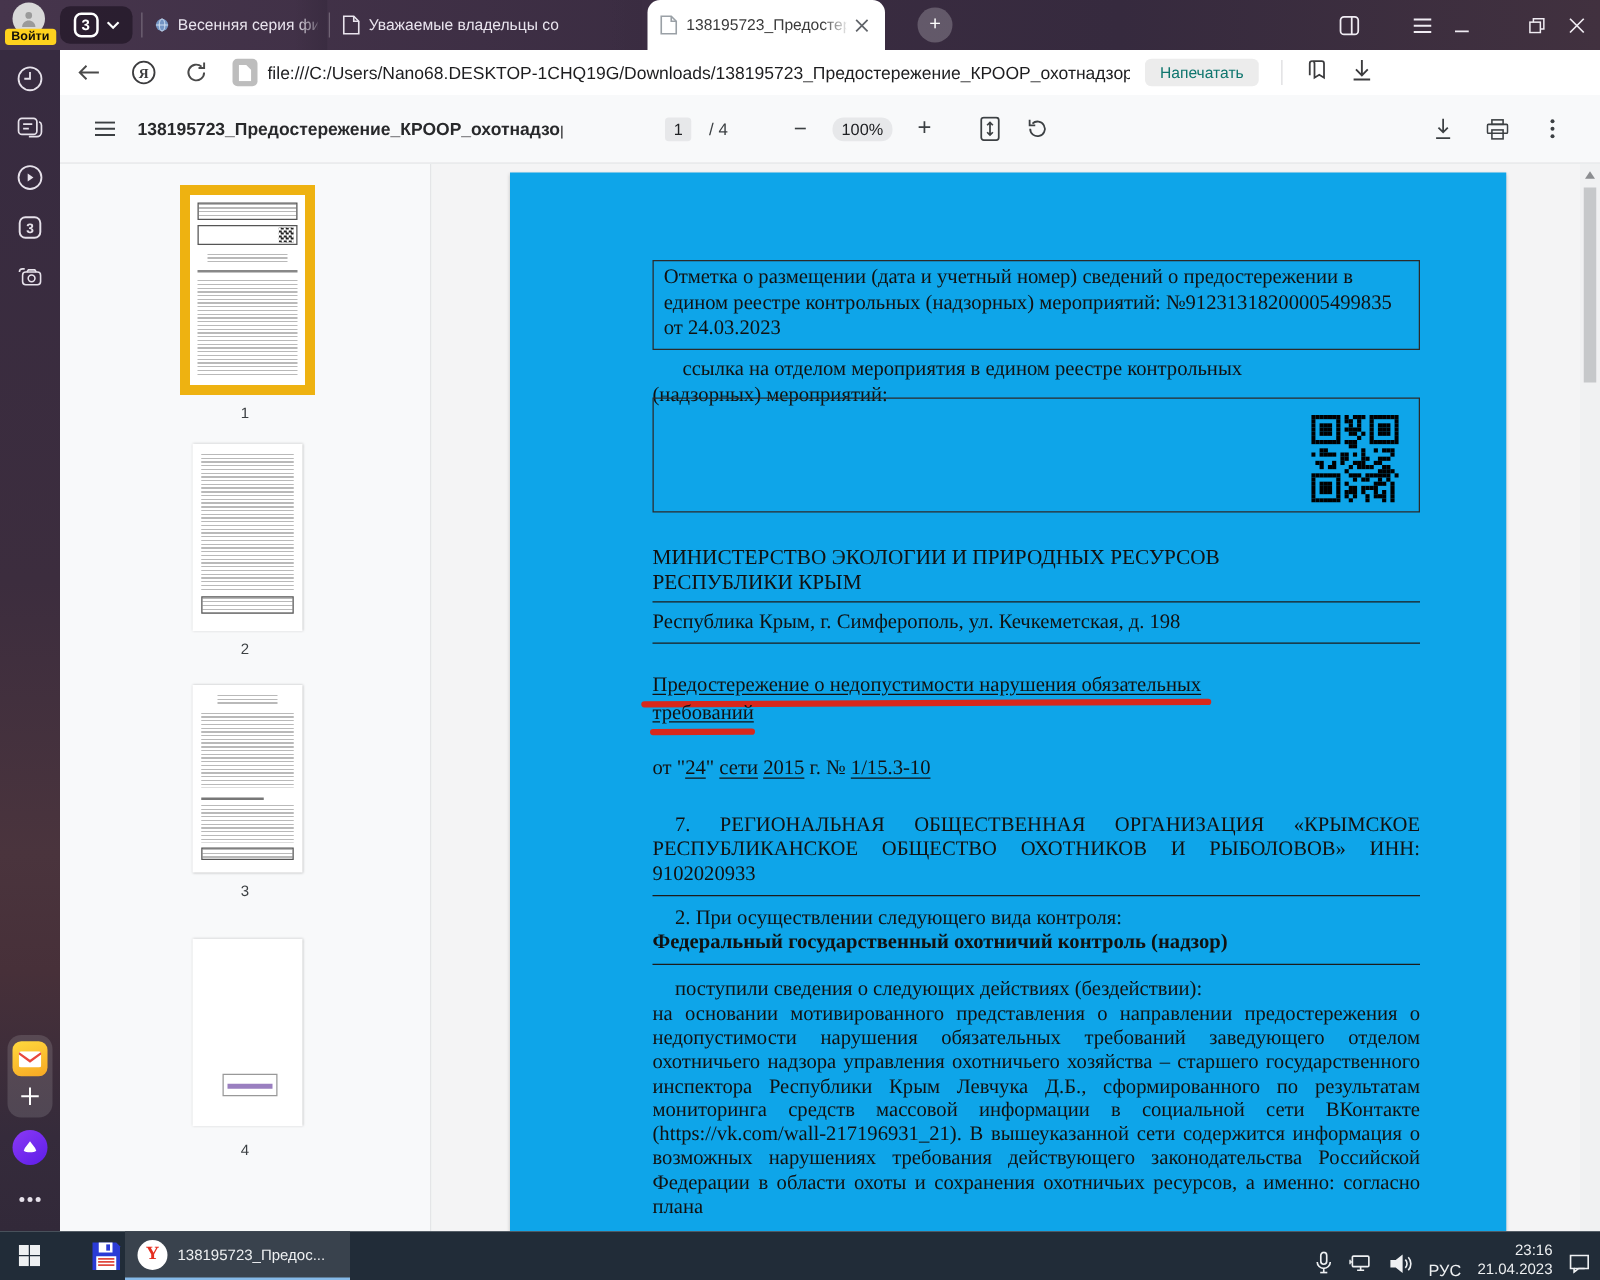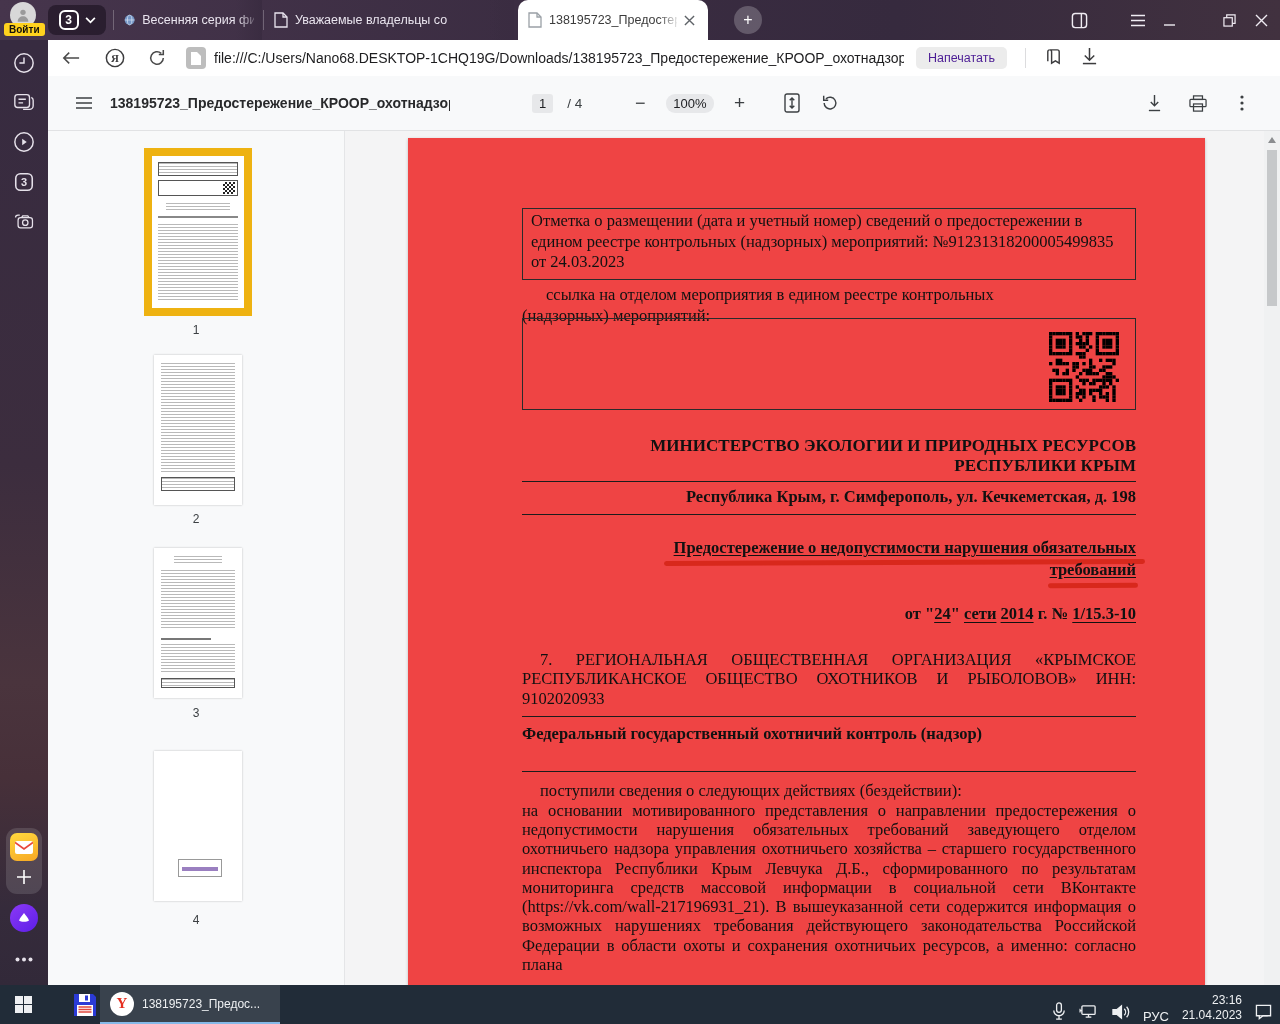"Напечатать" .print-btn { color: #4c1d95 -> #0f766e }
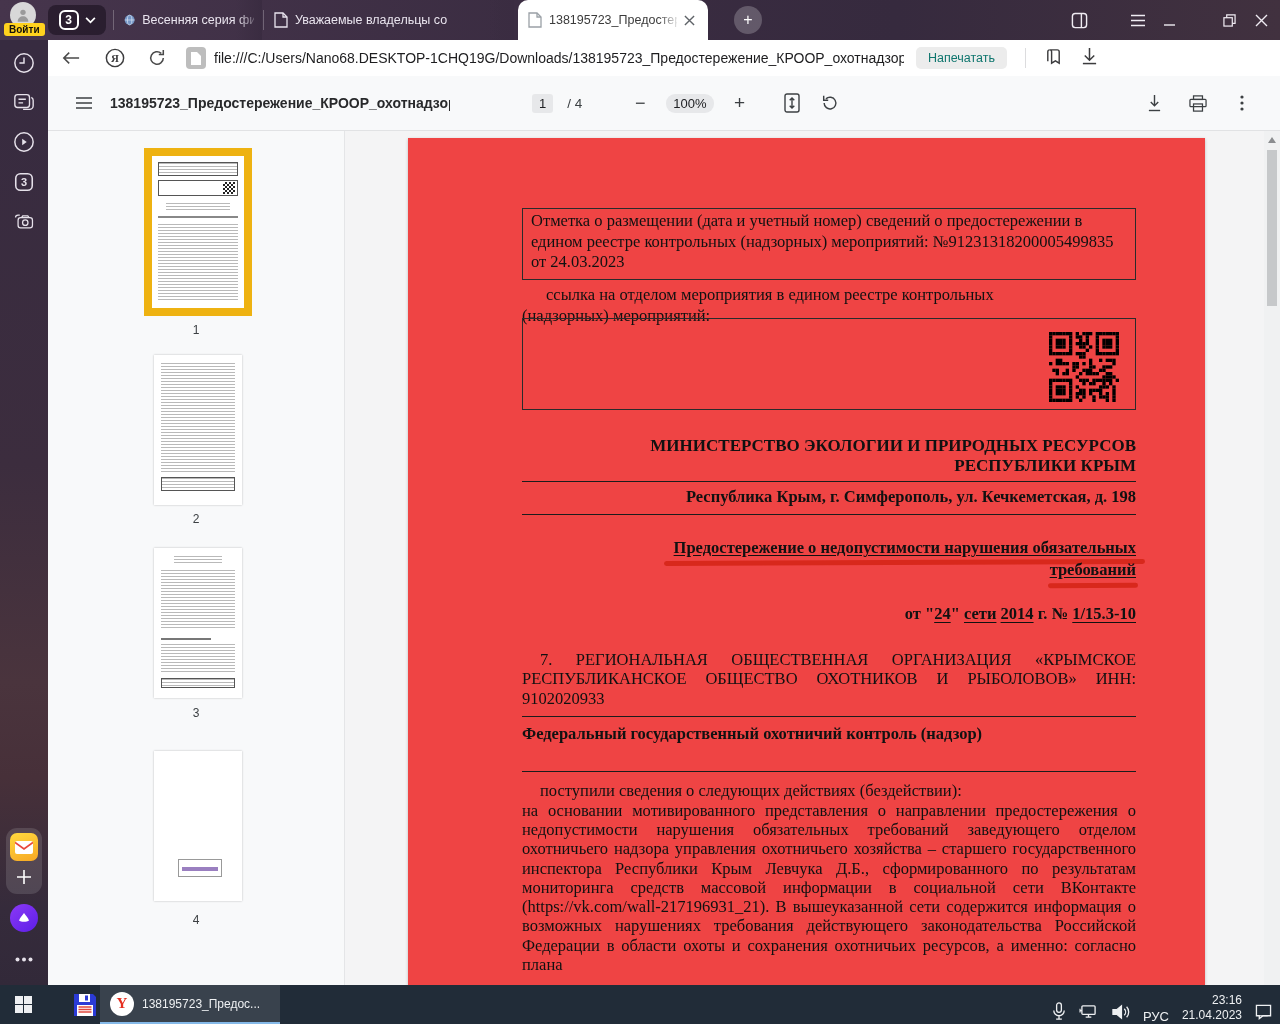"Отметка о размещении (дата и" .page { background: #ef4444 -> #0ea5e9 }
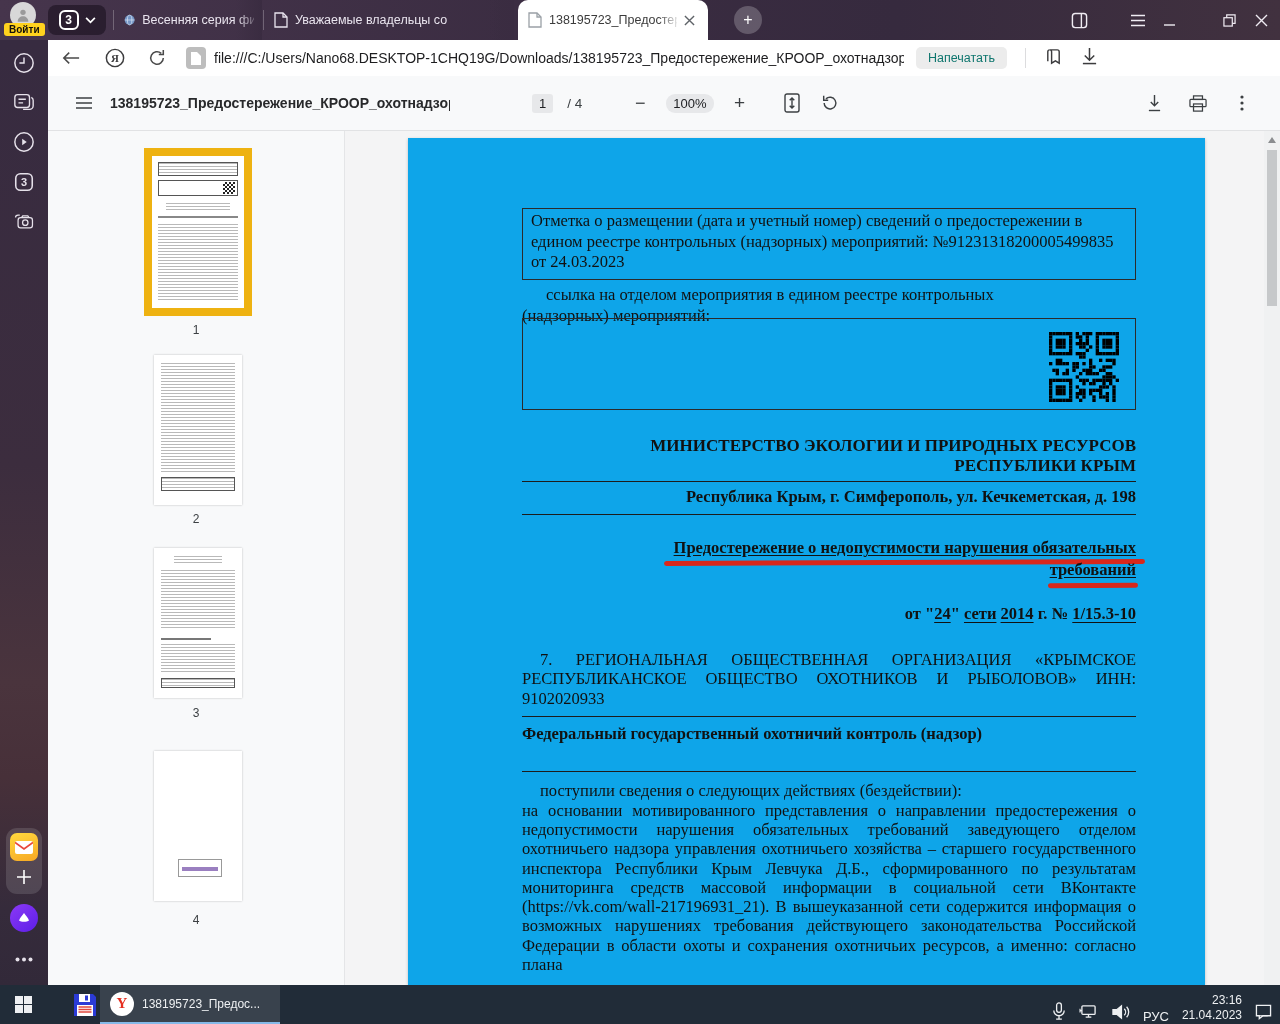"МИНИСТЕРСТВО ЭКОЛОГИИ И ПРИРОДНЫХ" .centered { font-weight: bold -> none; text-align: right -> left }
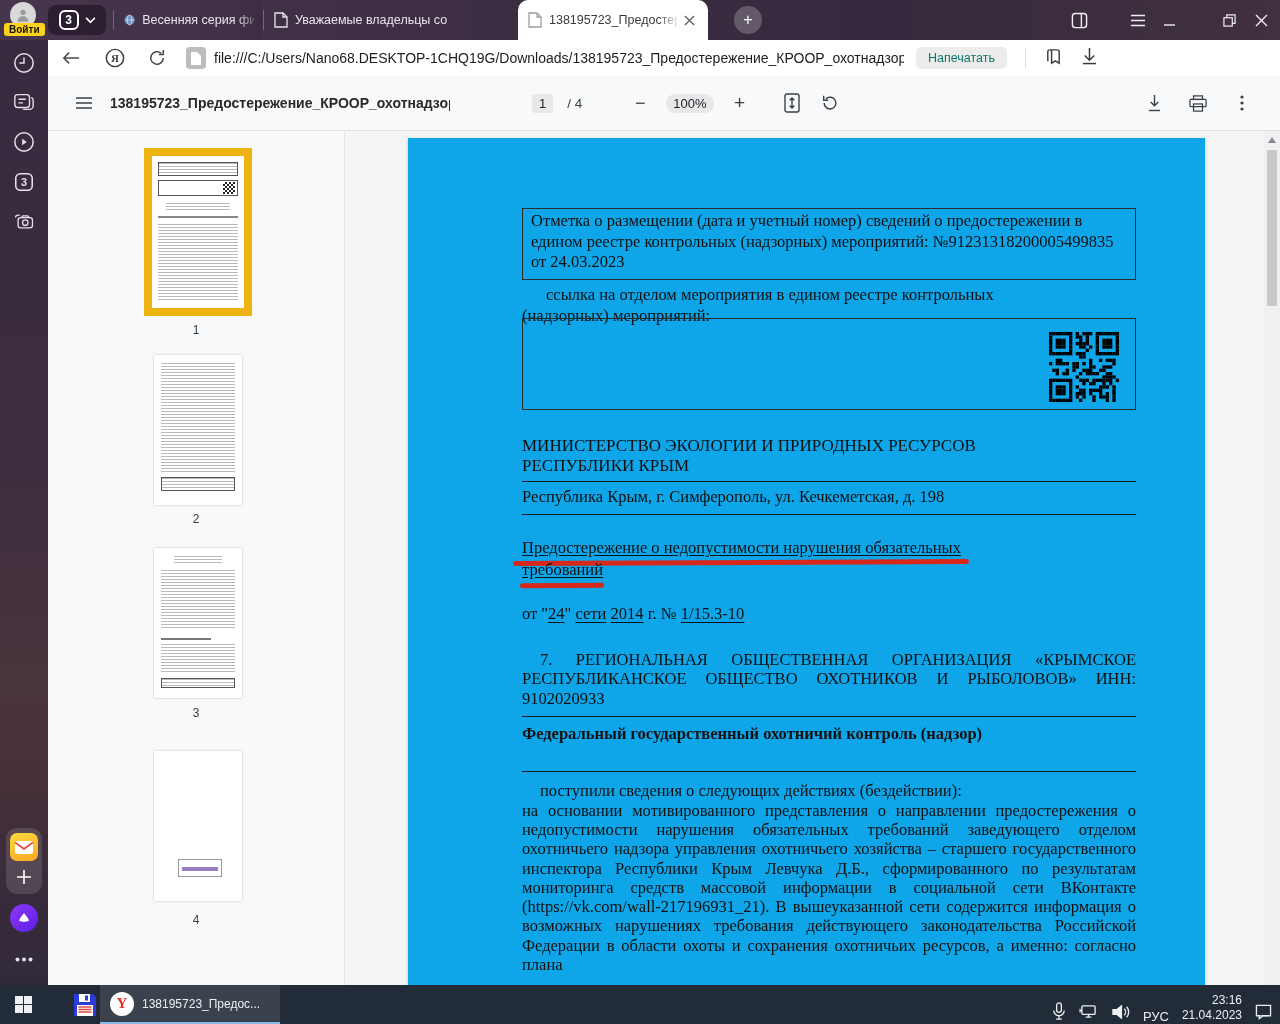"2014" span.u { text: 2014 -> 2015 }
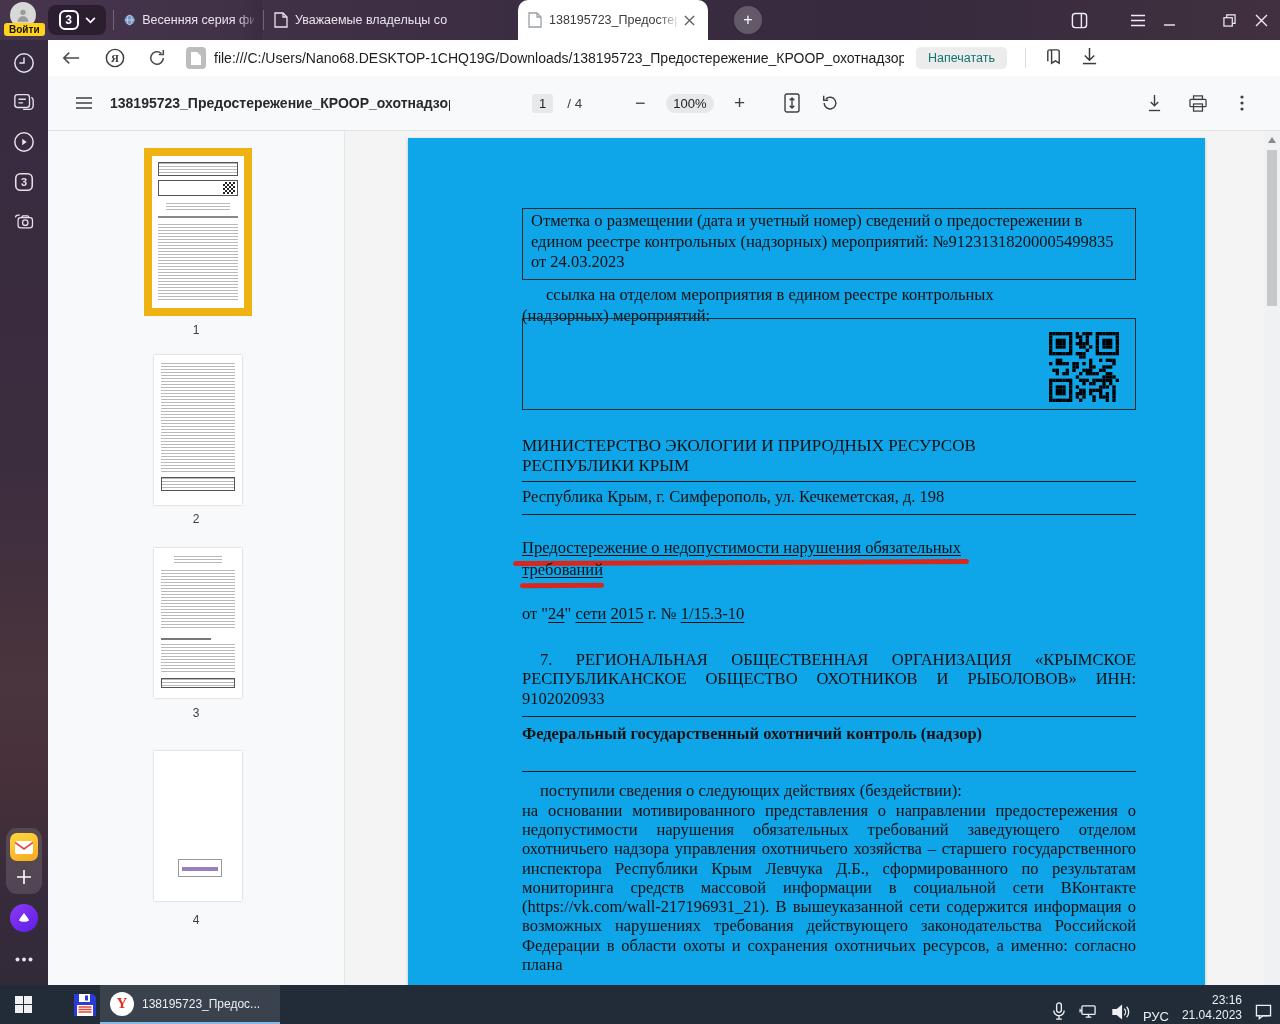"2. При осуществлении следующего вида" div { html: none -> <div>2. При осуществлении следующего вида контроля:</div> }
